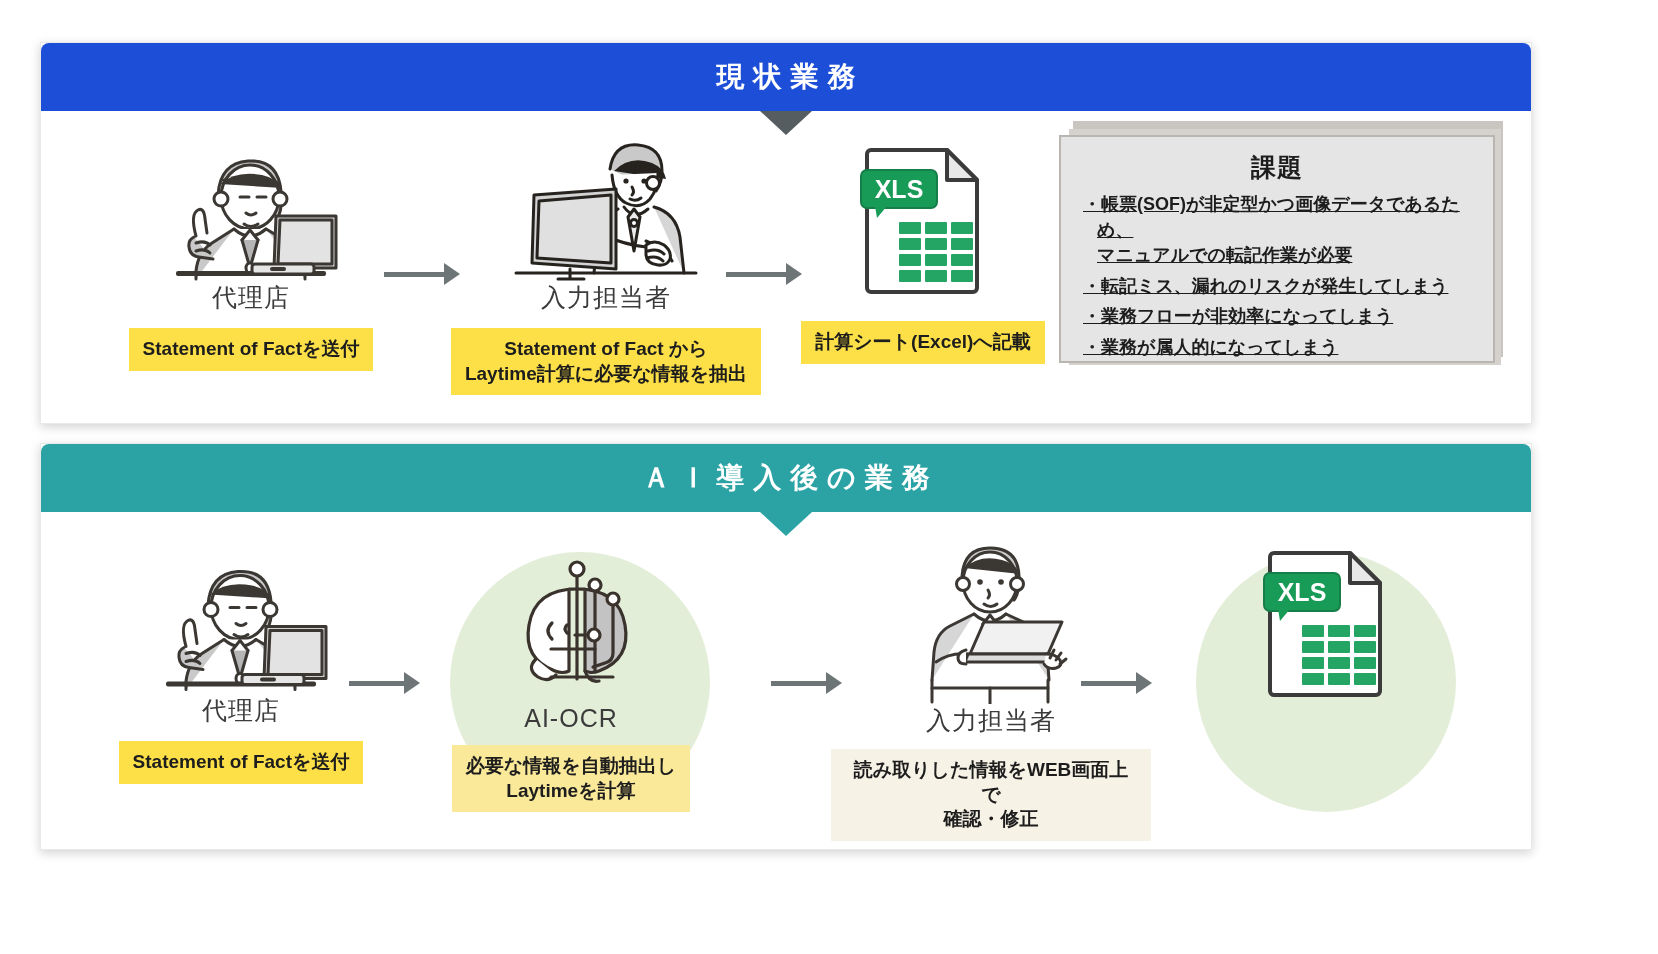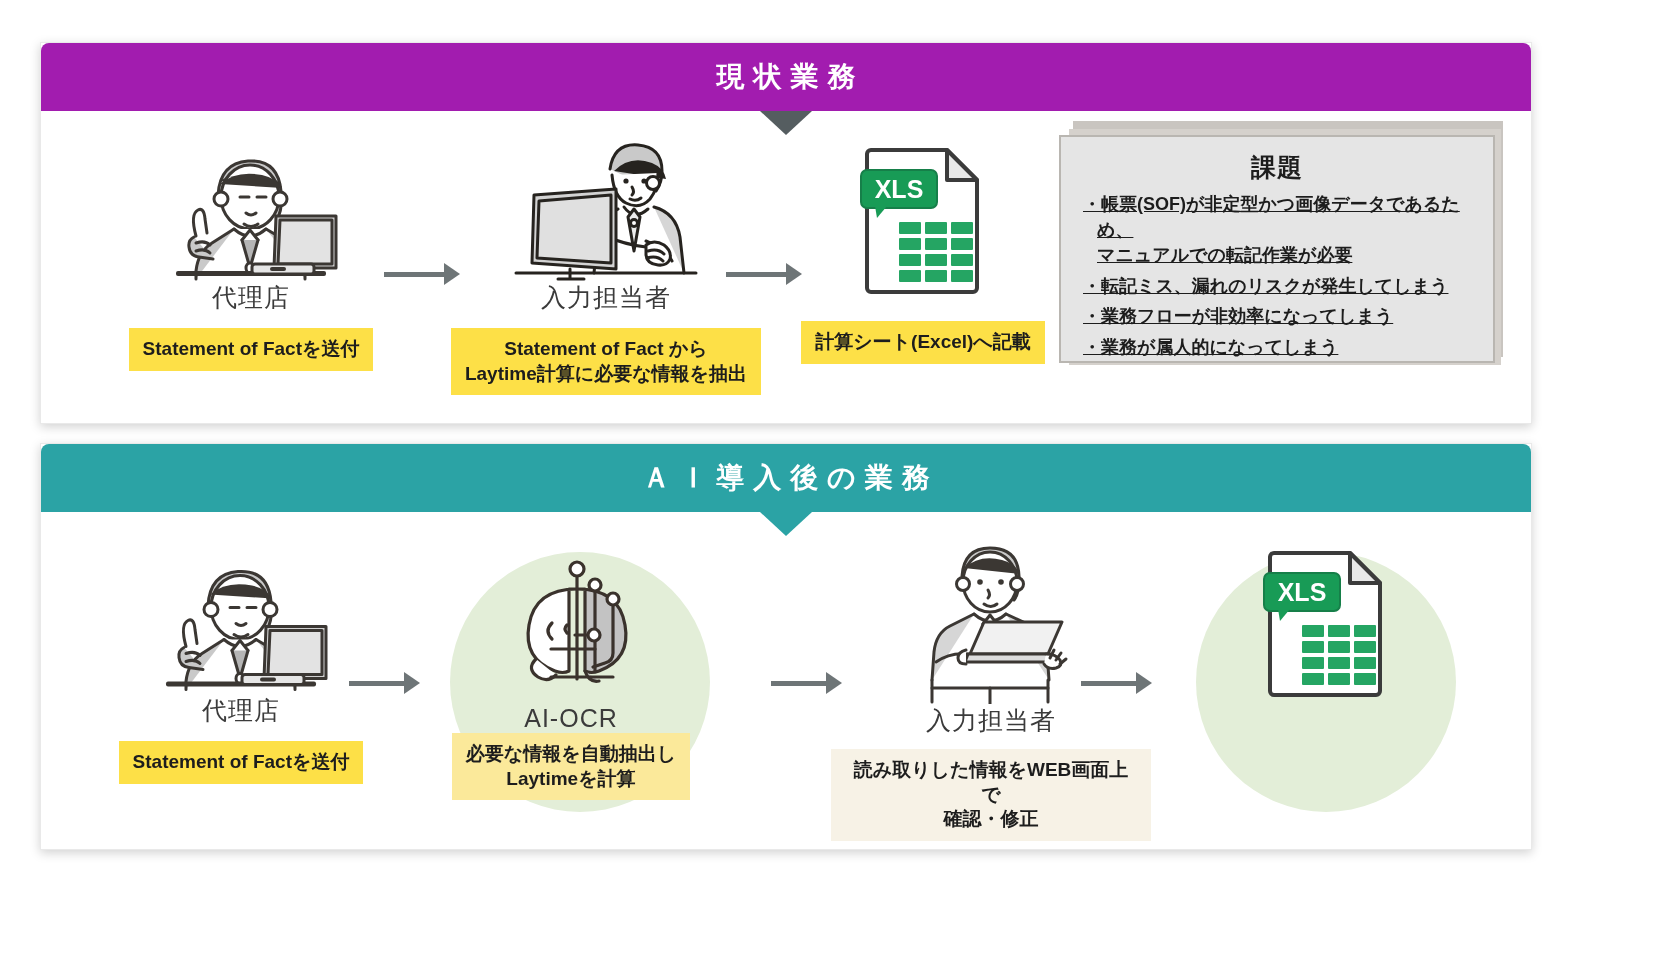"現状業務" #band-current { background: #a21caf -> #1d4ed8 }
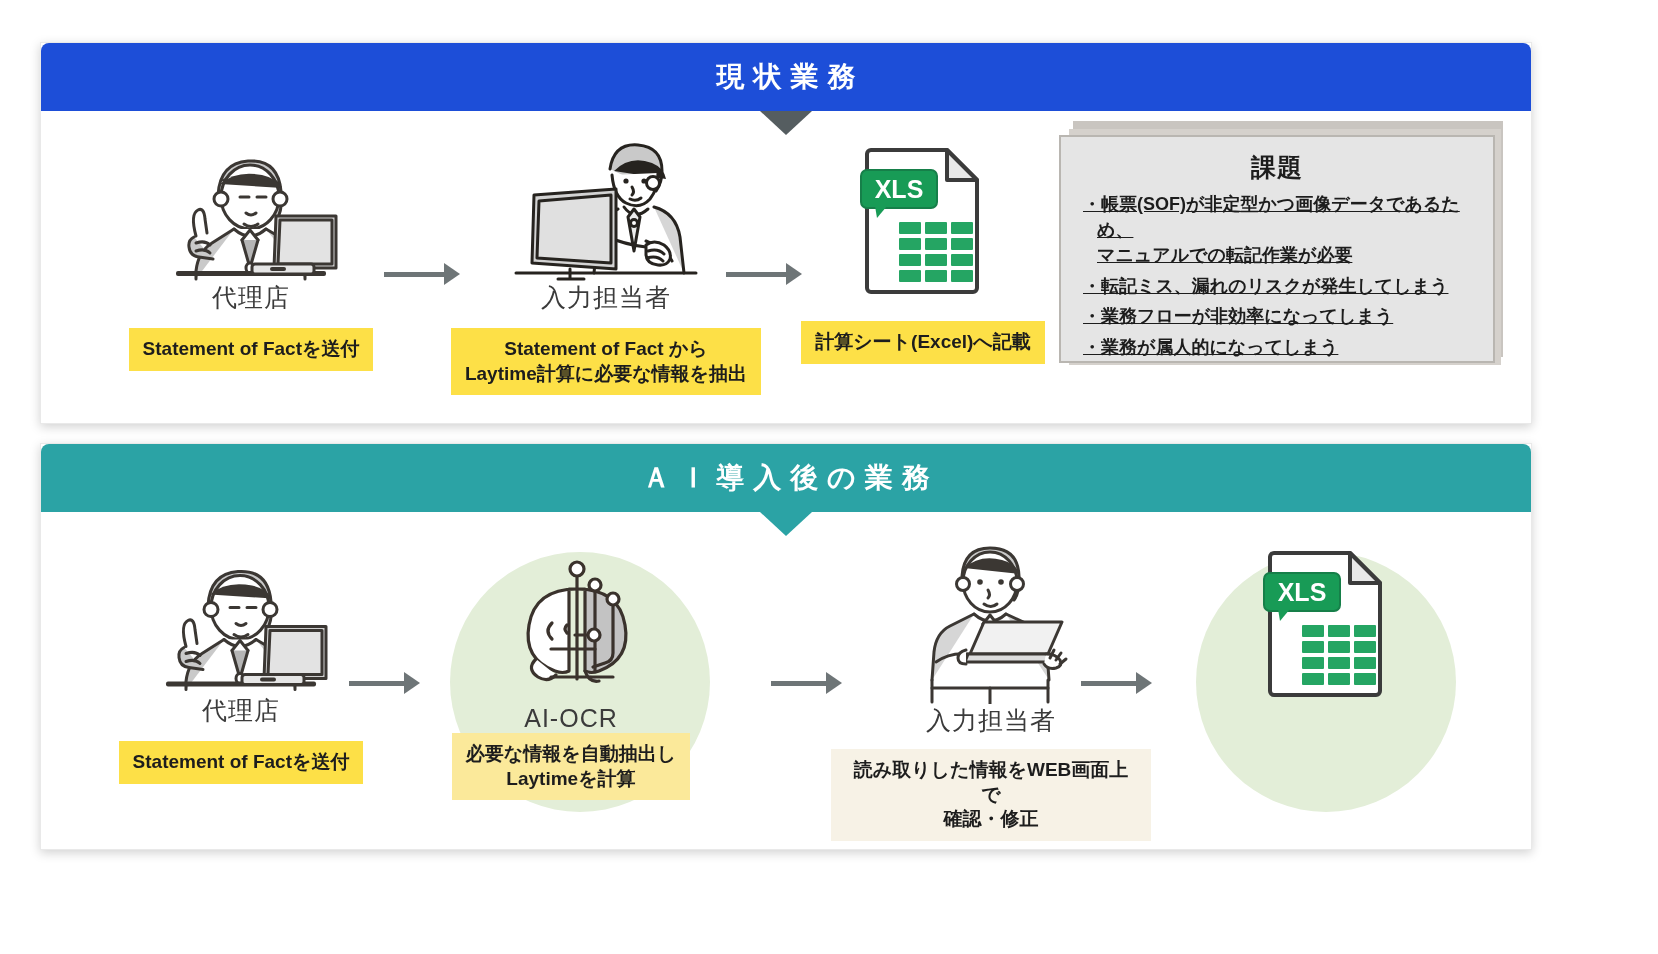"必要な情報を自動抽出し" div { margin-top: none -> 12px }
